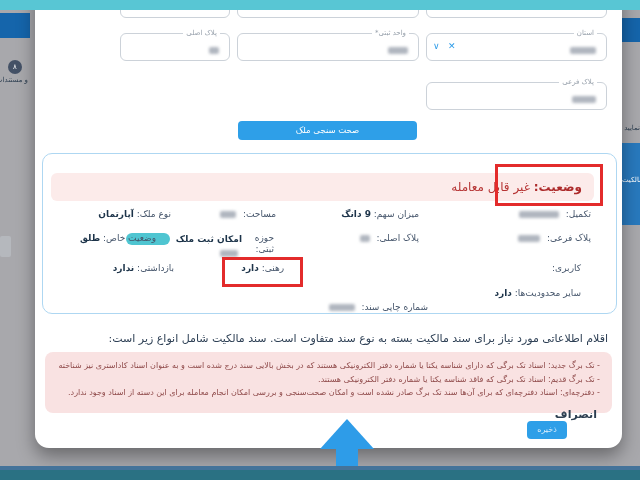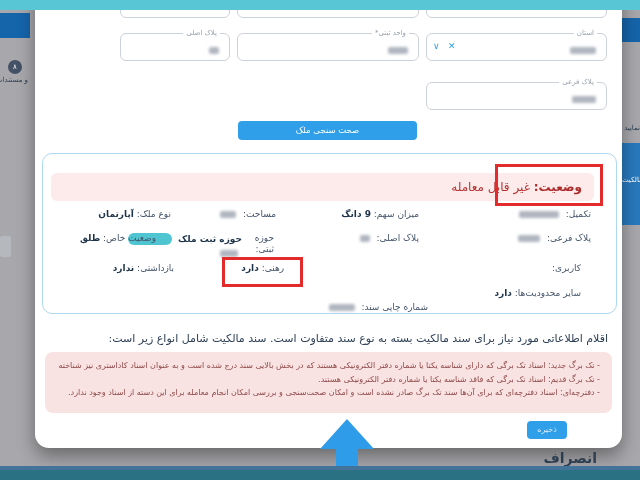"حوزه ثبت ملک" span.val { text: حوزه -> امکان }
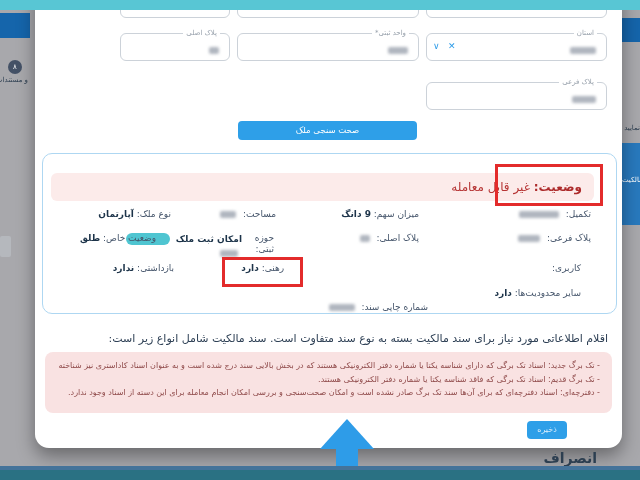"انصراف" .cancel-btn { font-size: 14px -> 11px; top: 470px -> 428px }
